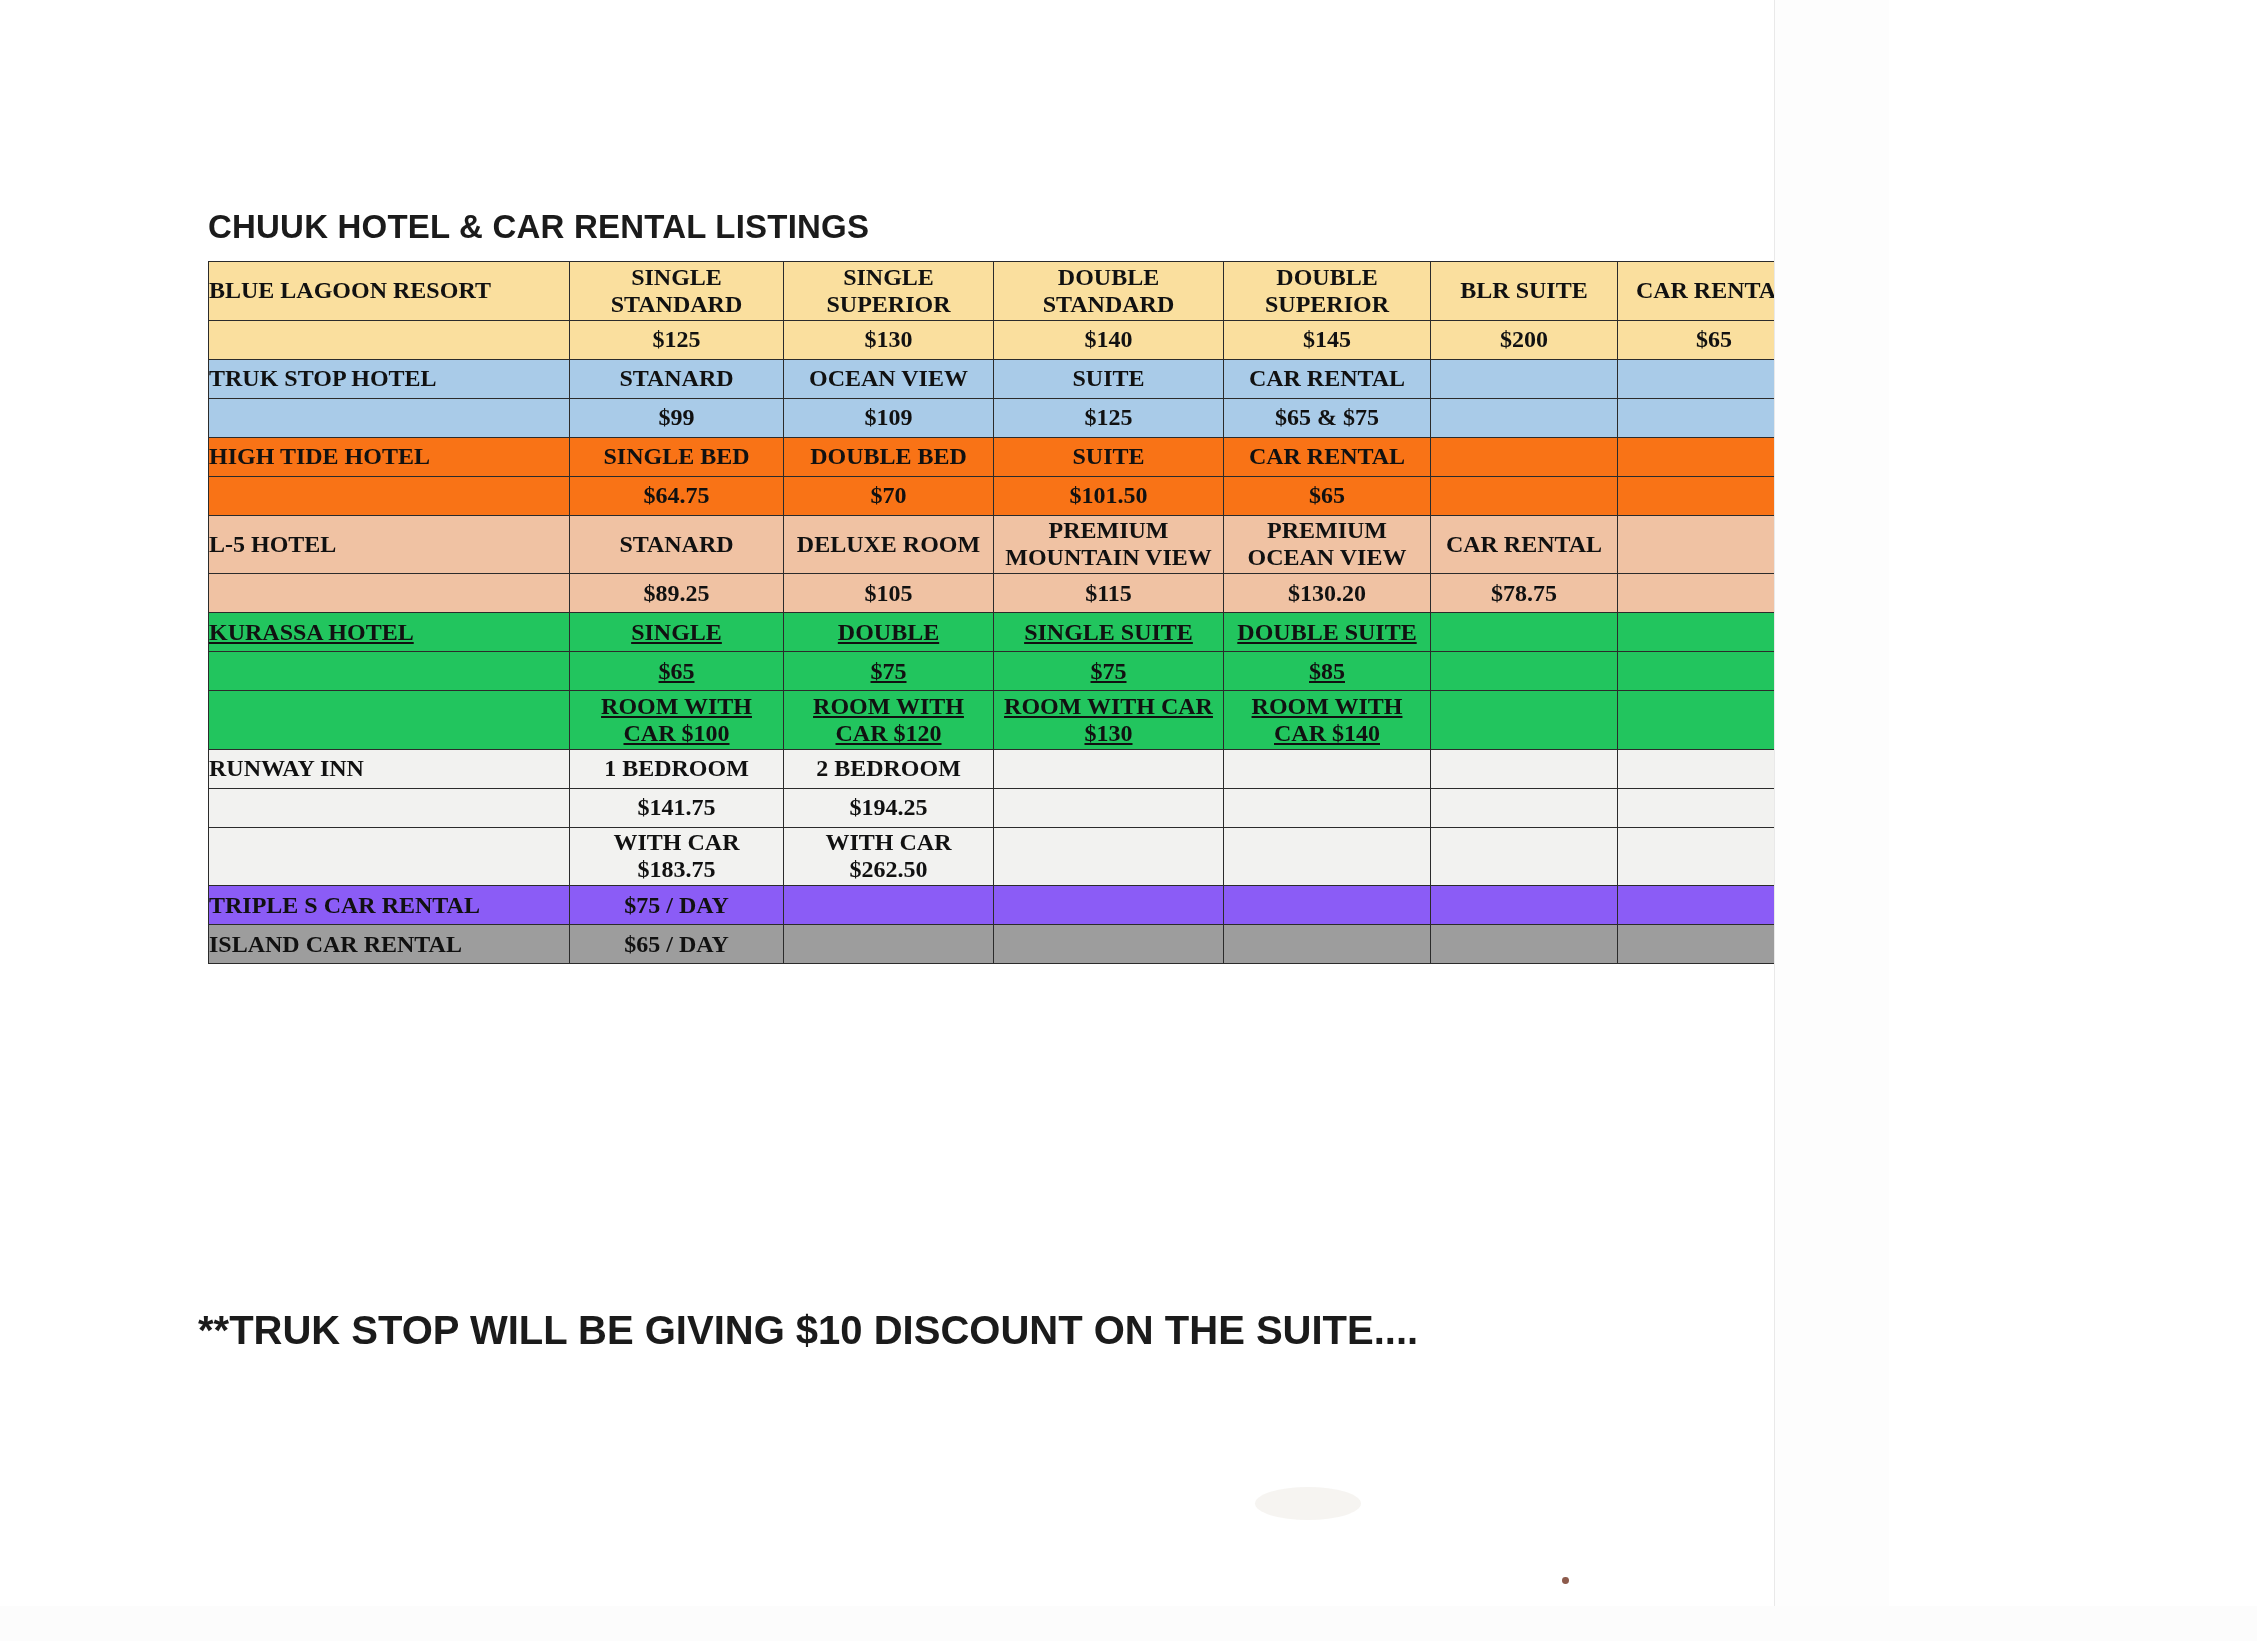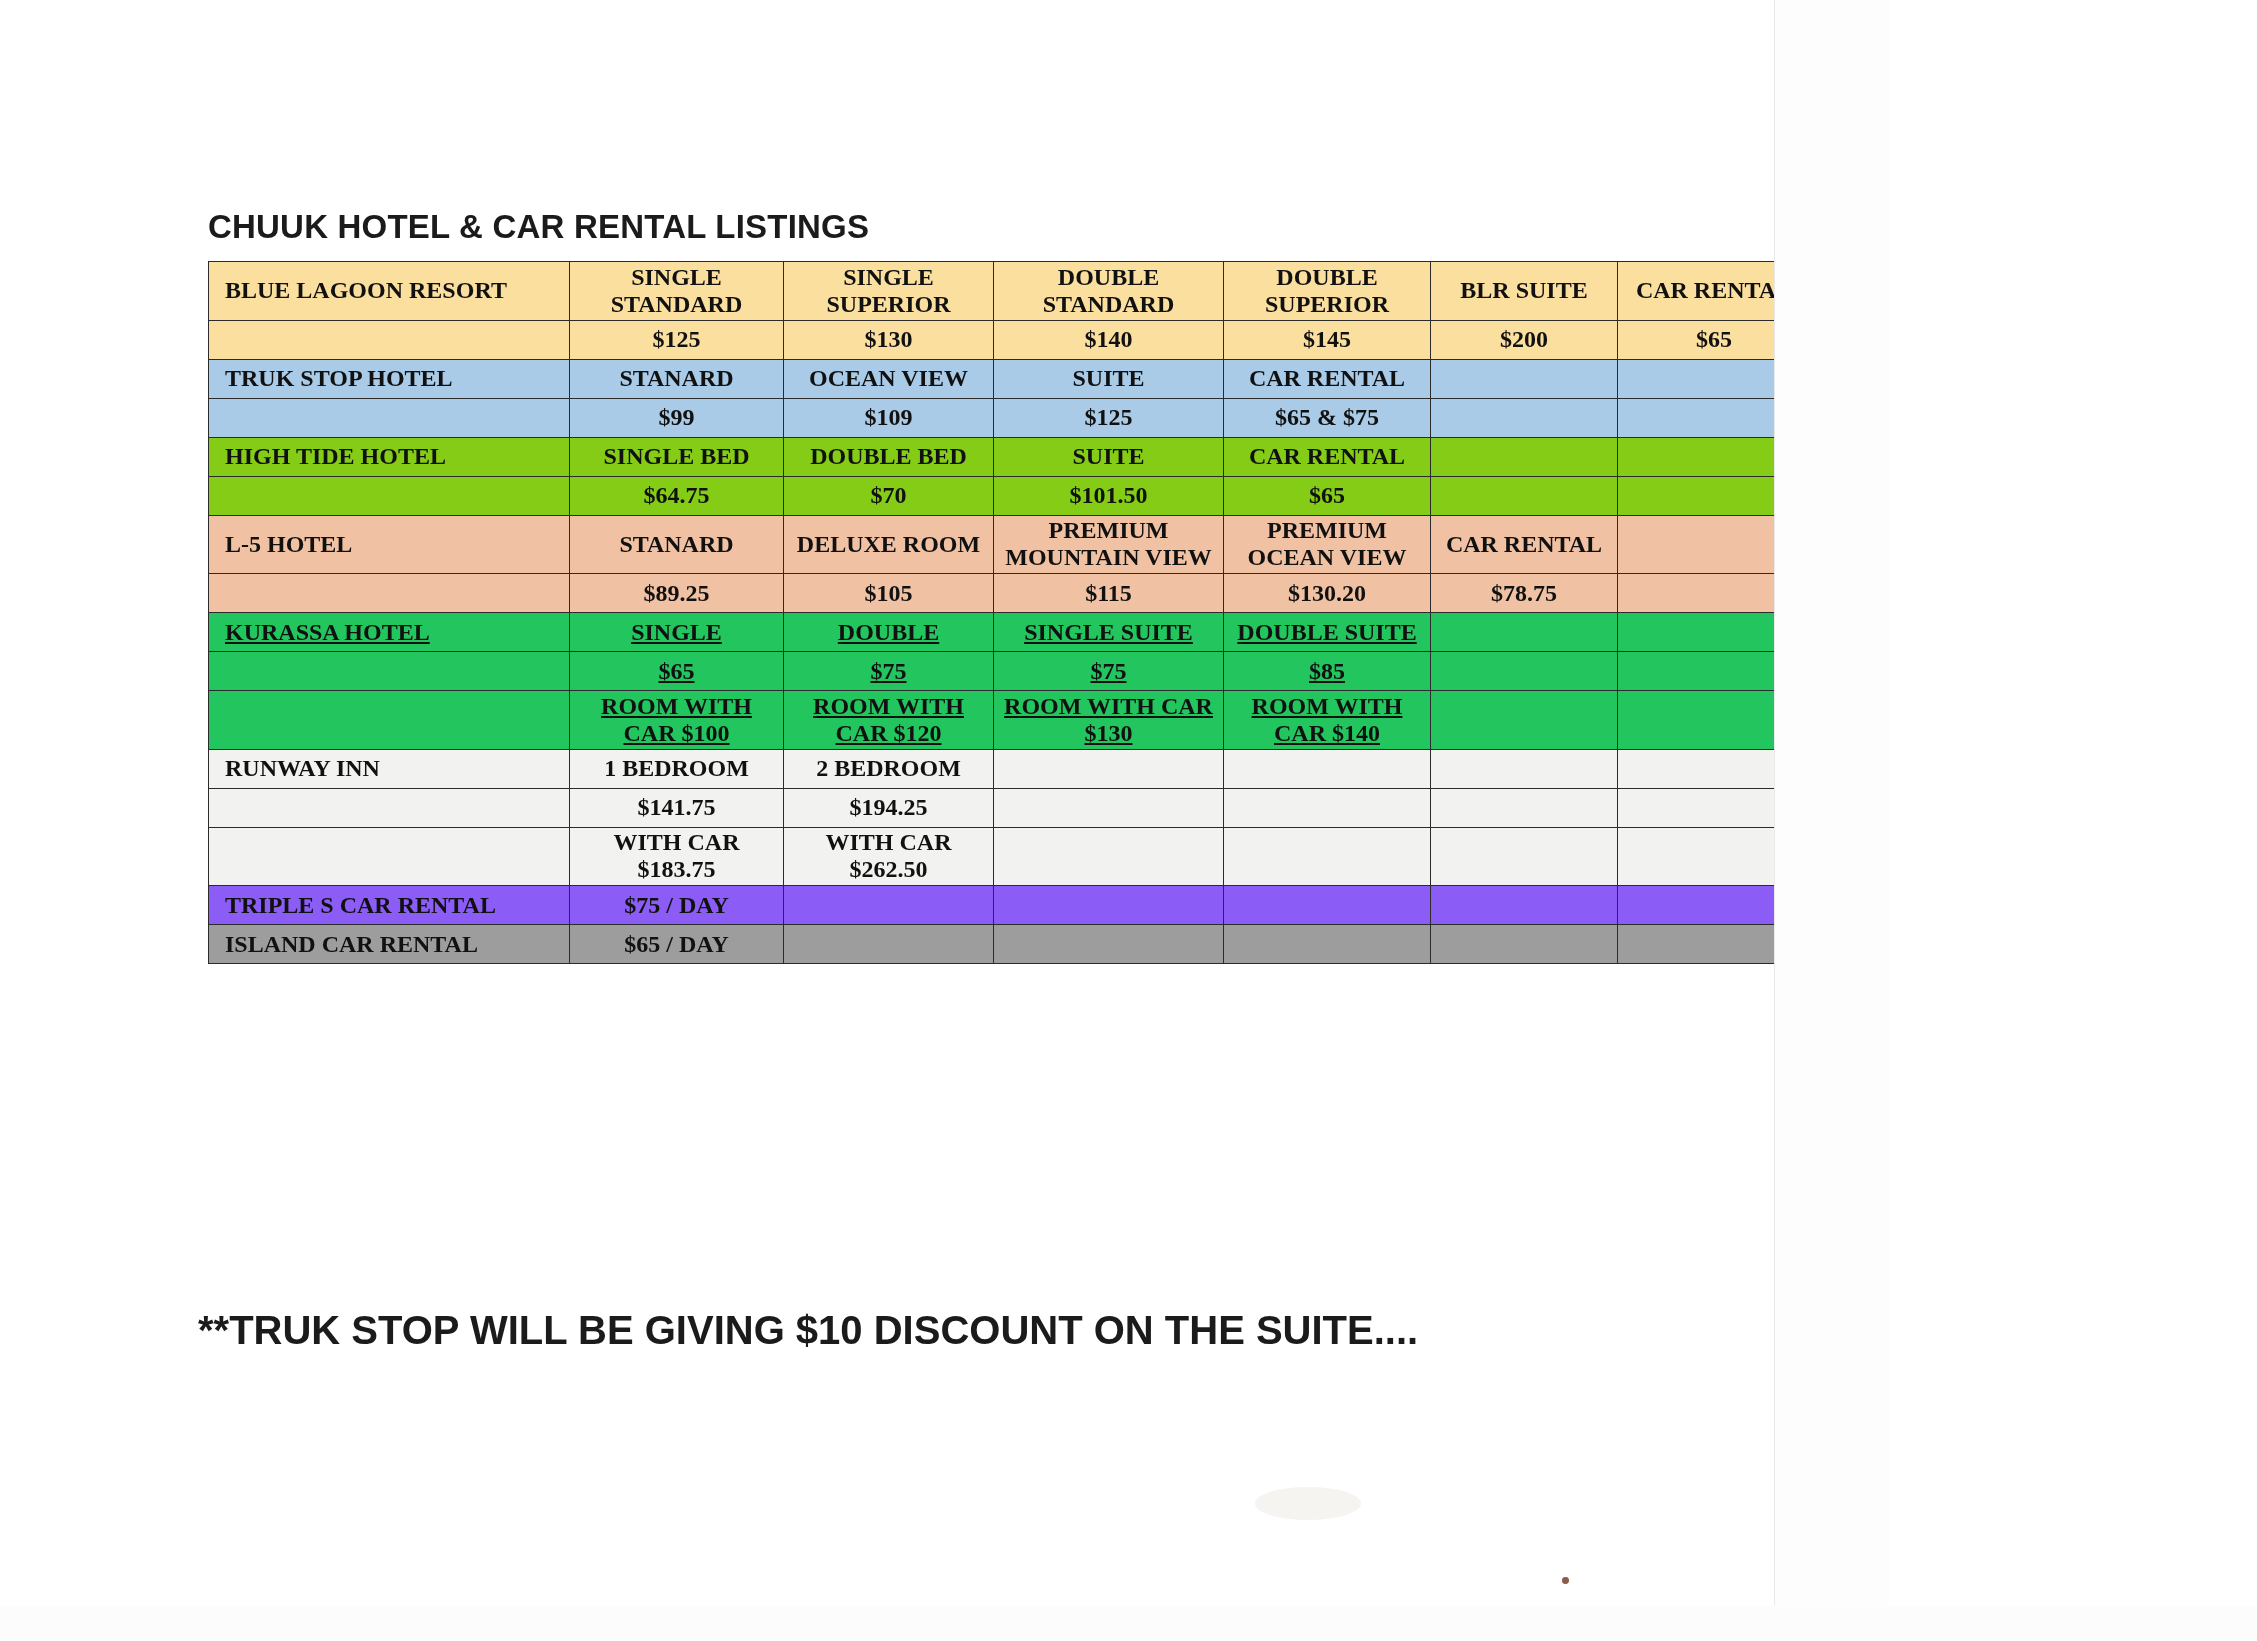"BLUE LAGOON RESORT" #rates-table td.name { padding-left: 16px -> 0 }
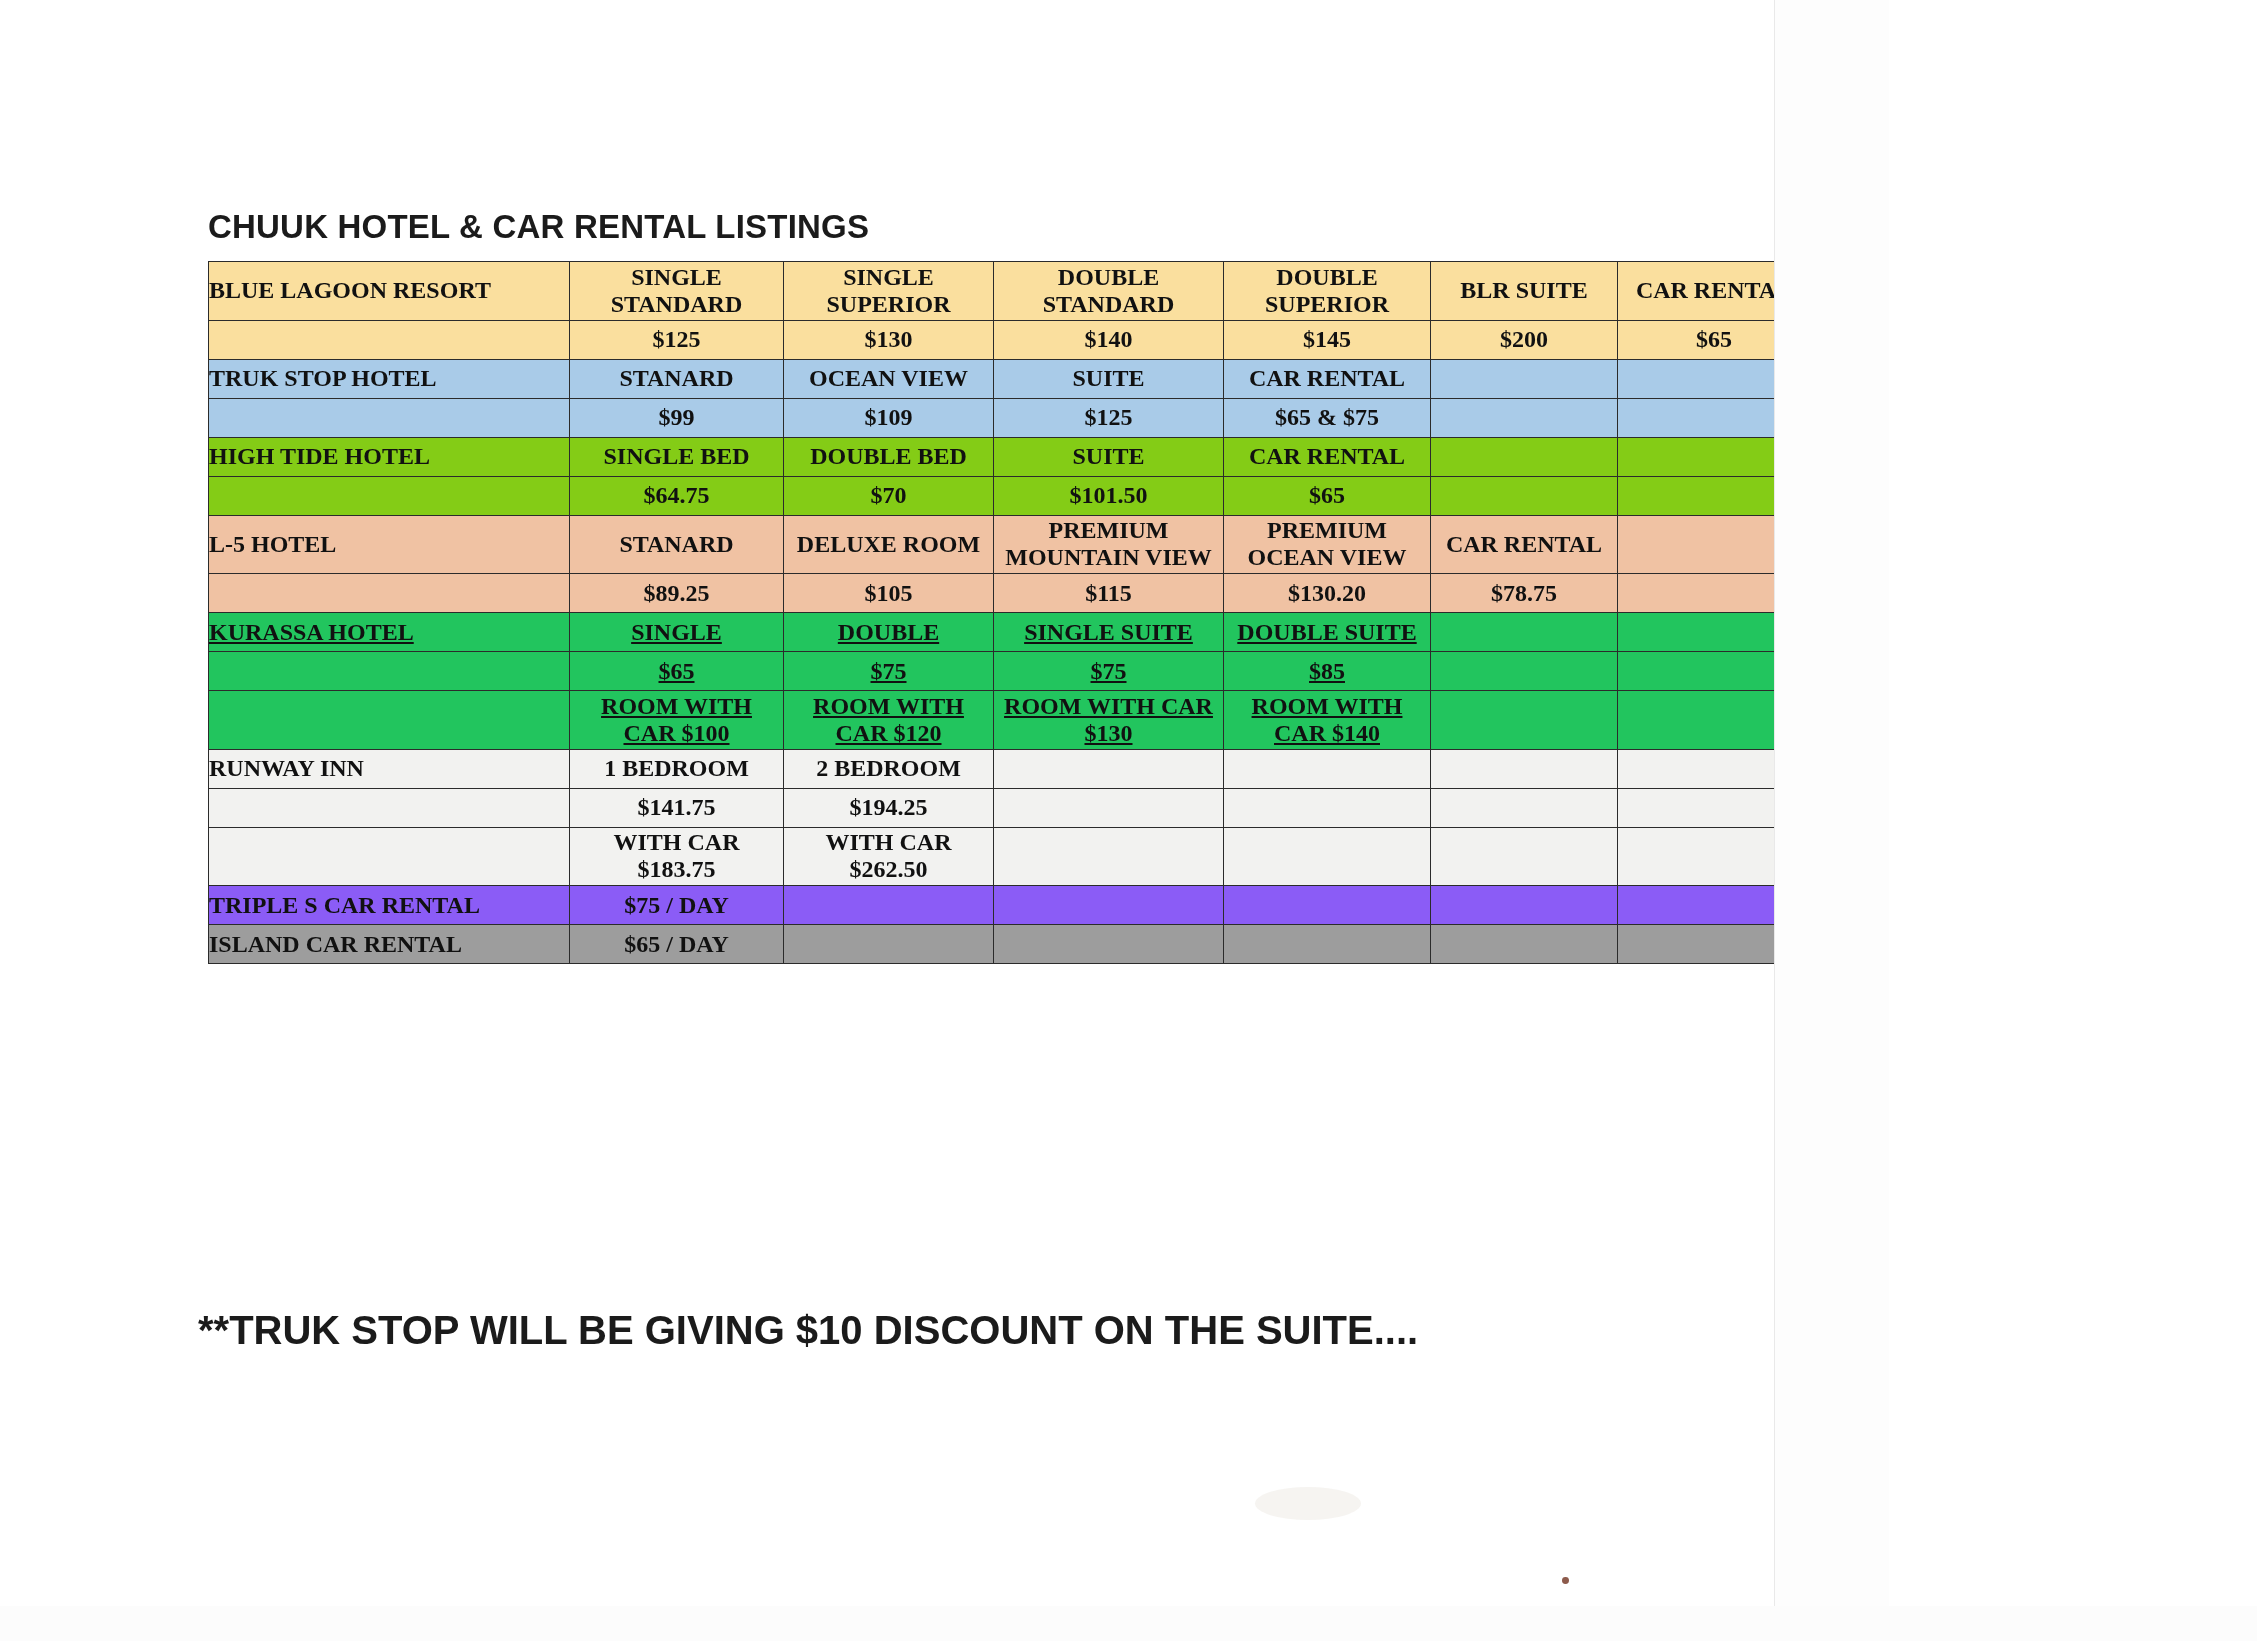"HIGH TIDE HOTEL" .row-hightide td { background: #84cc16 -> #f97316 }
